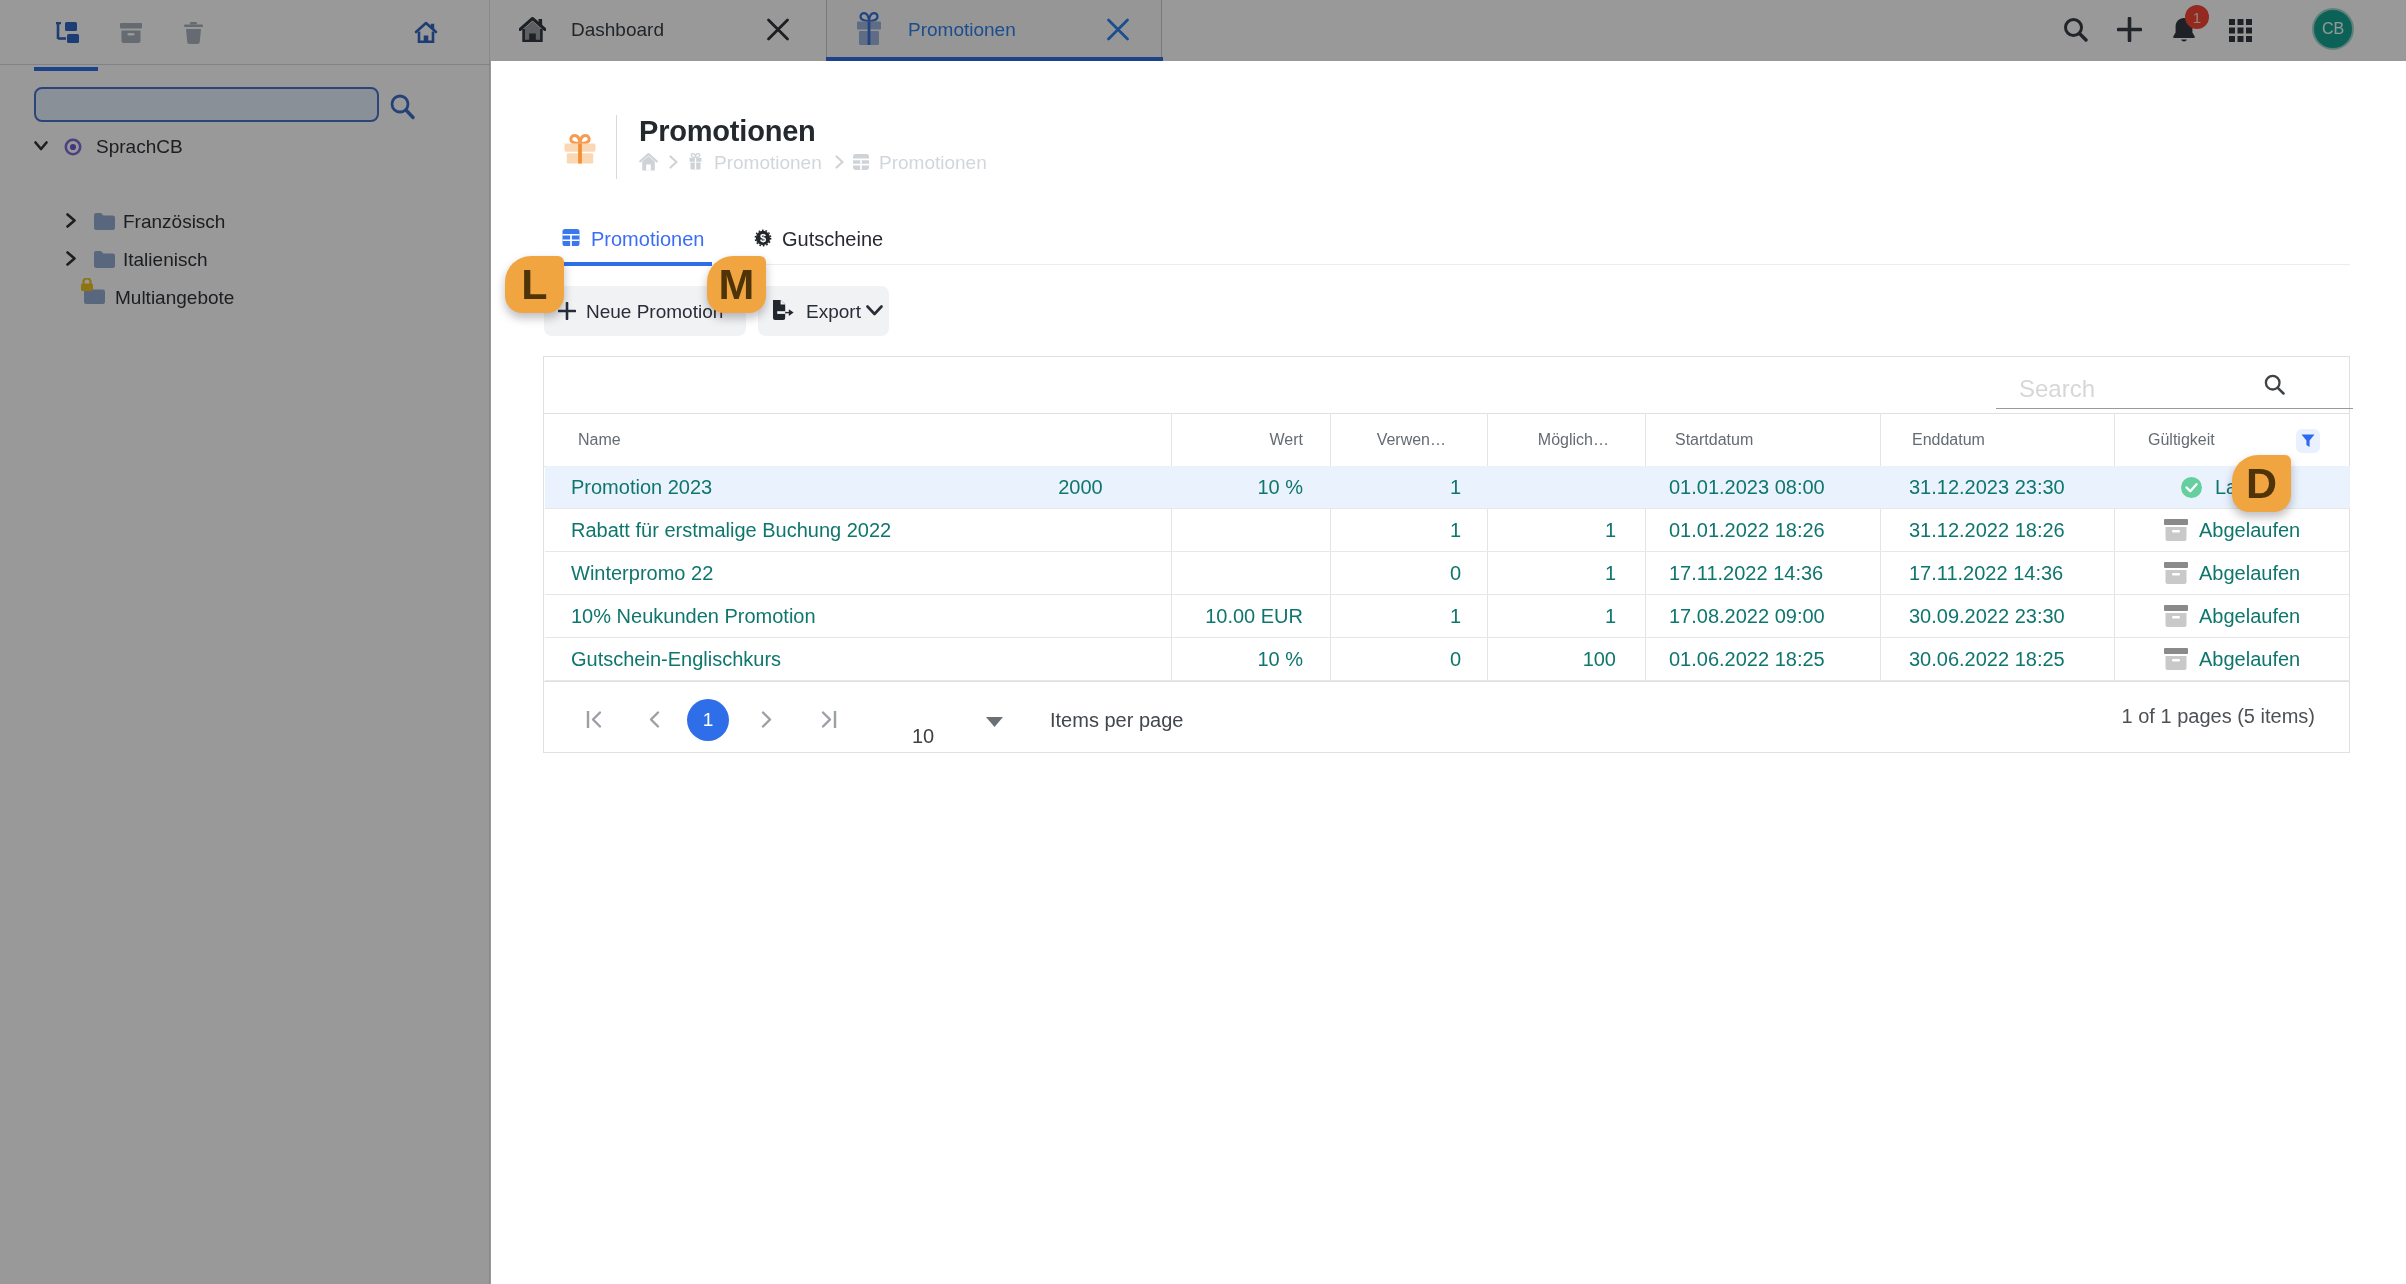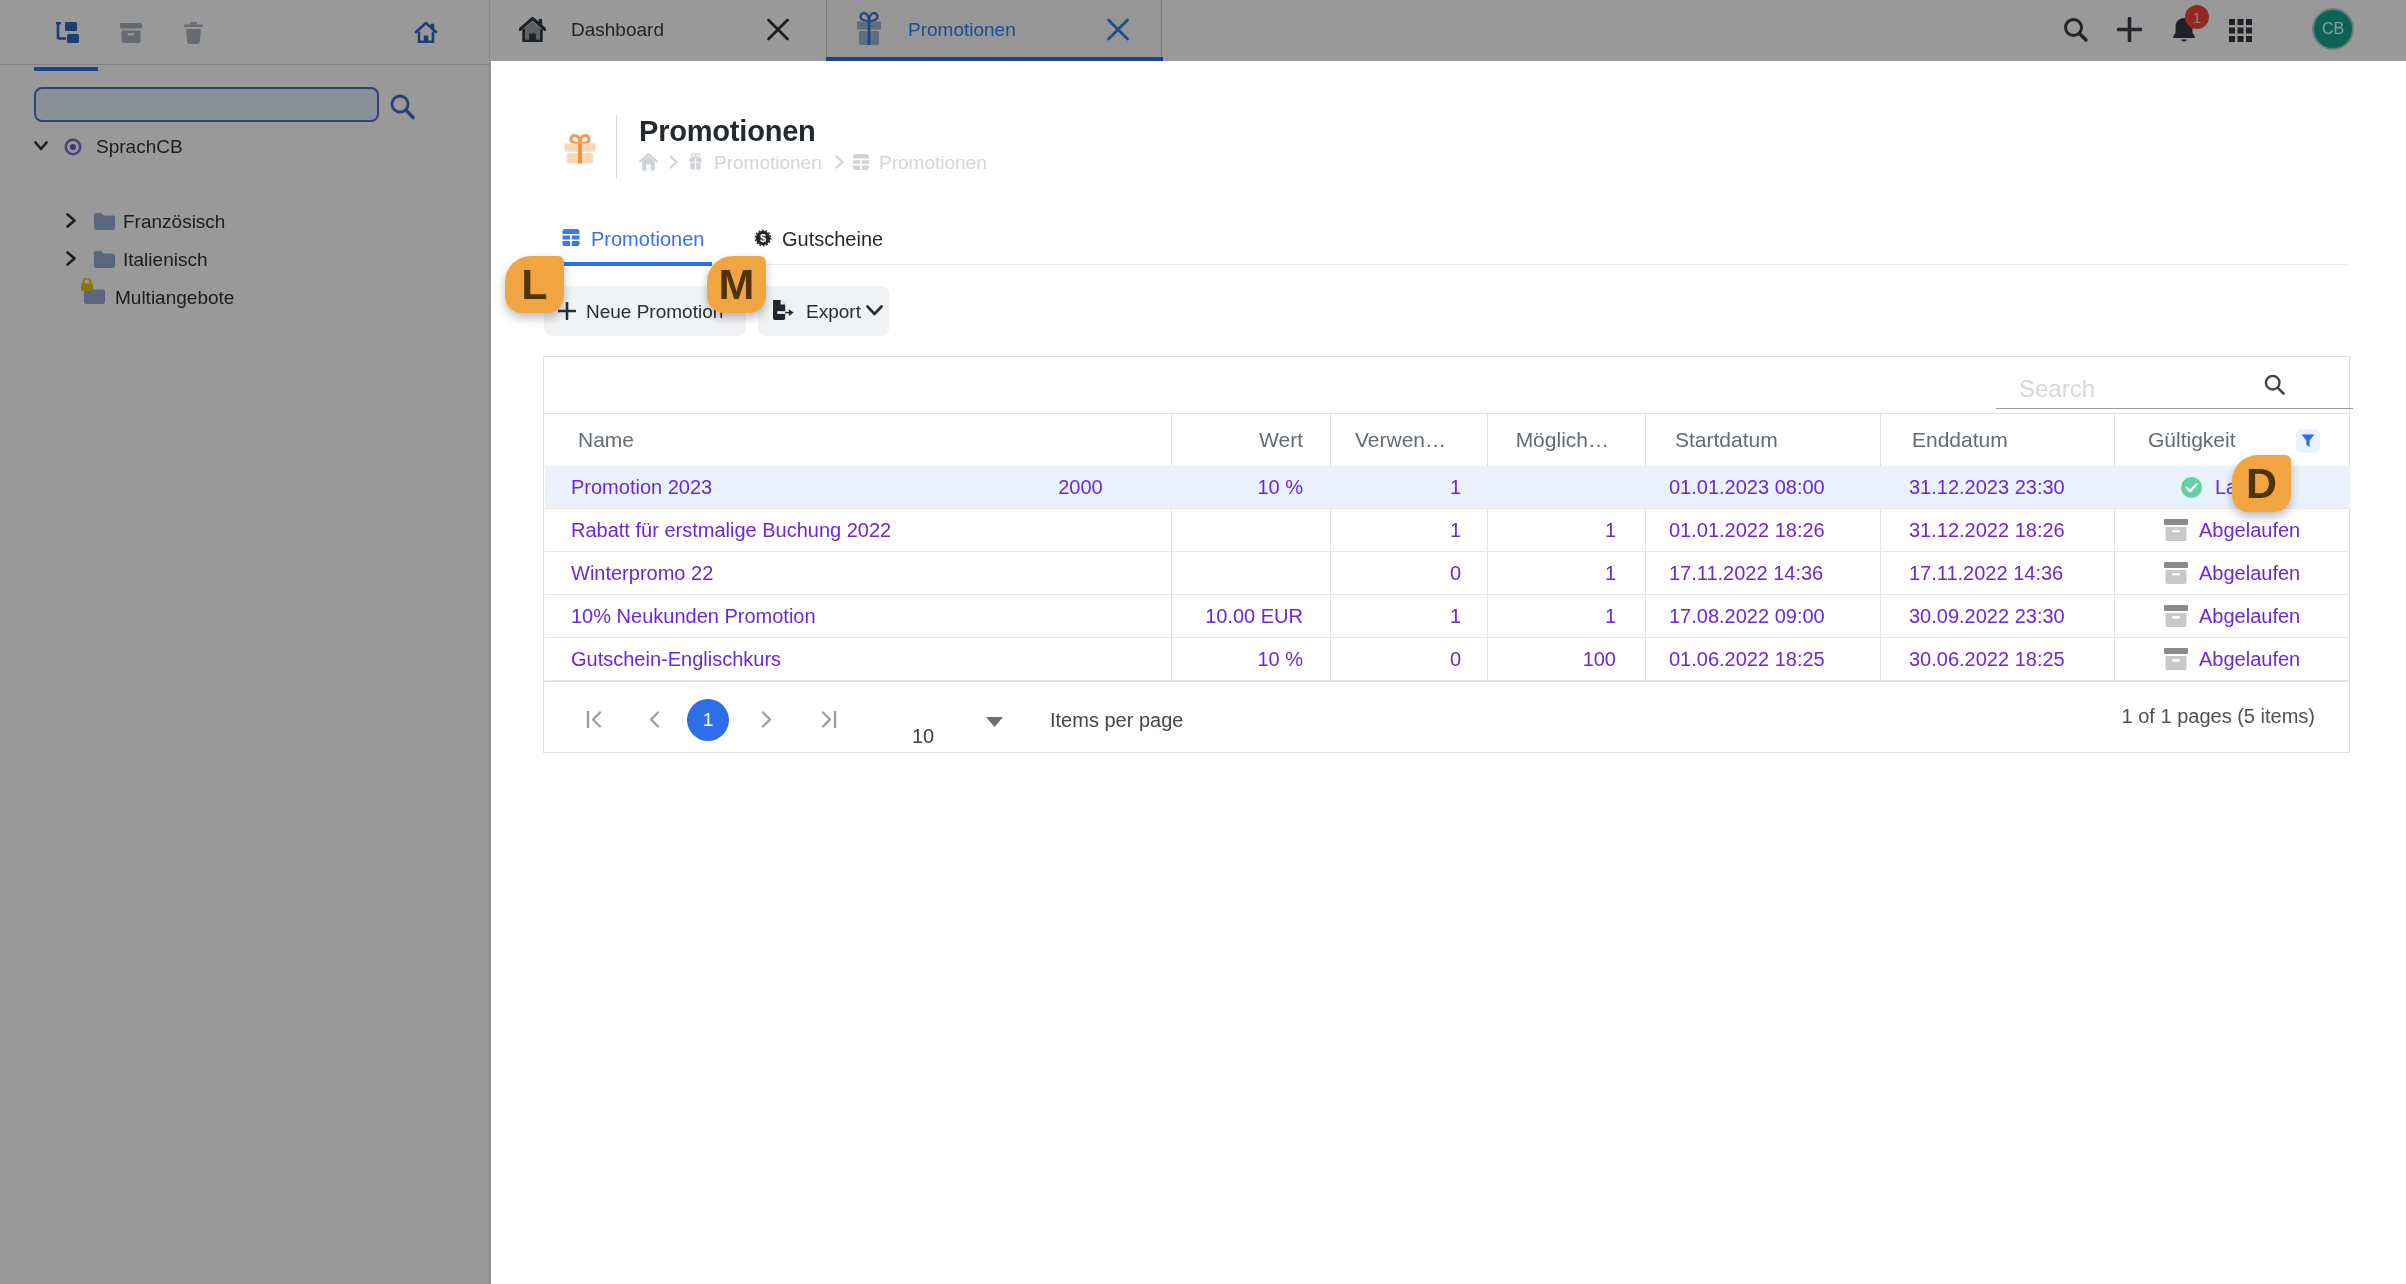"Name" .th { font-size: 21px -> 16px }
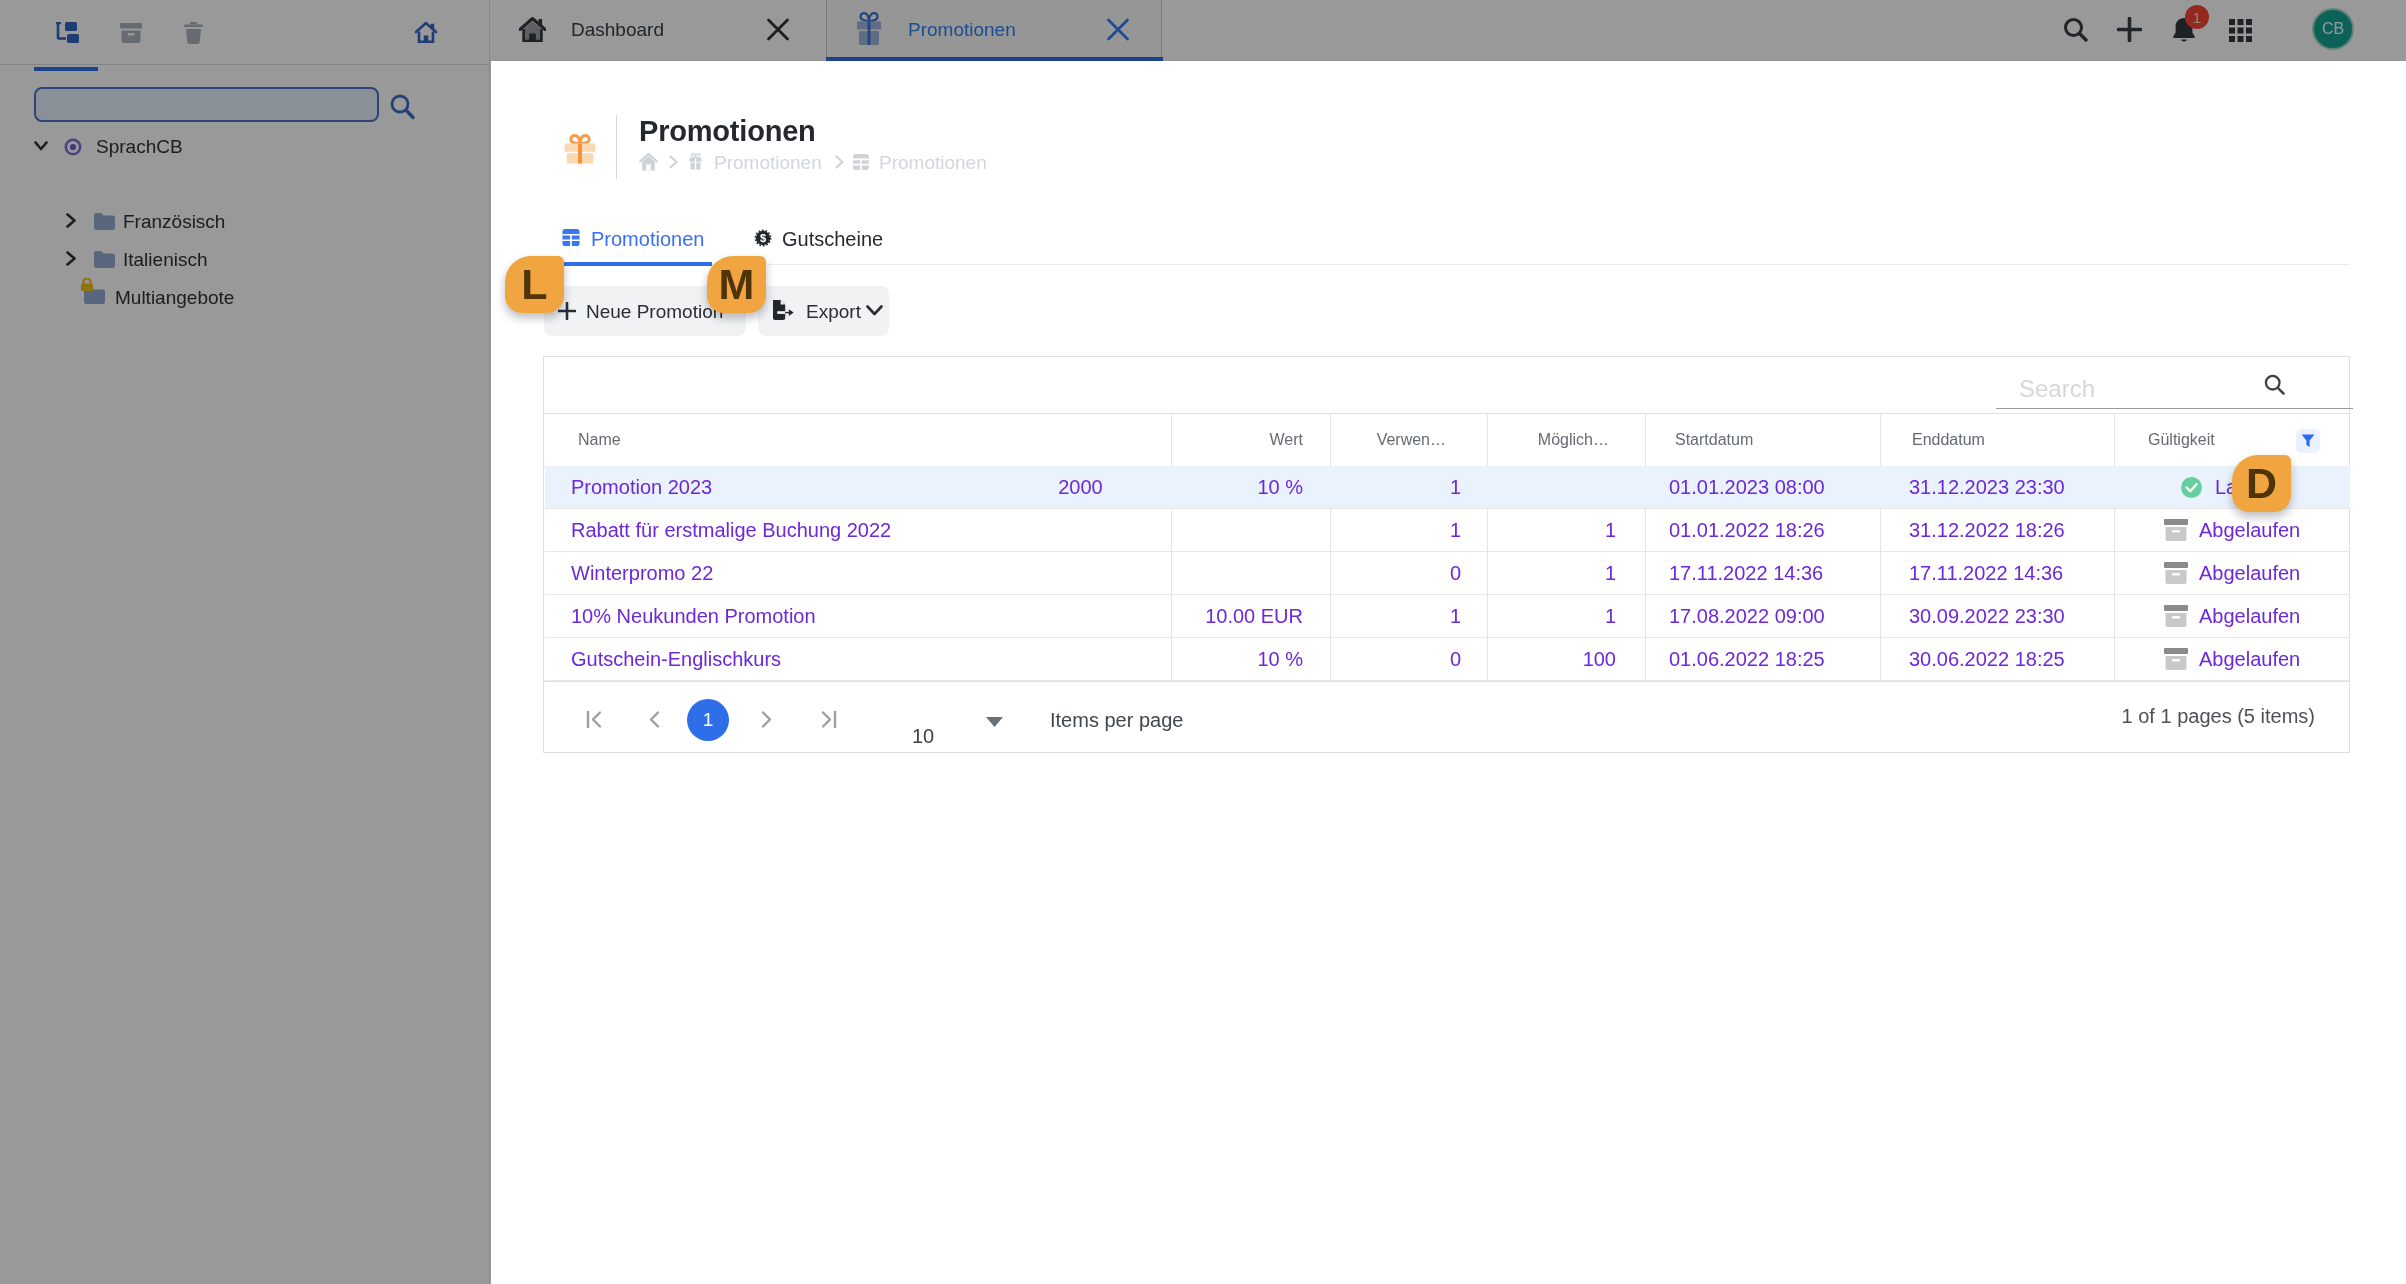"Promotion 2023" .cell { color: #6d28d9 -> #0f766e }
